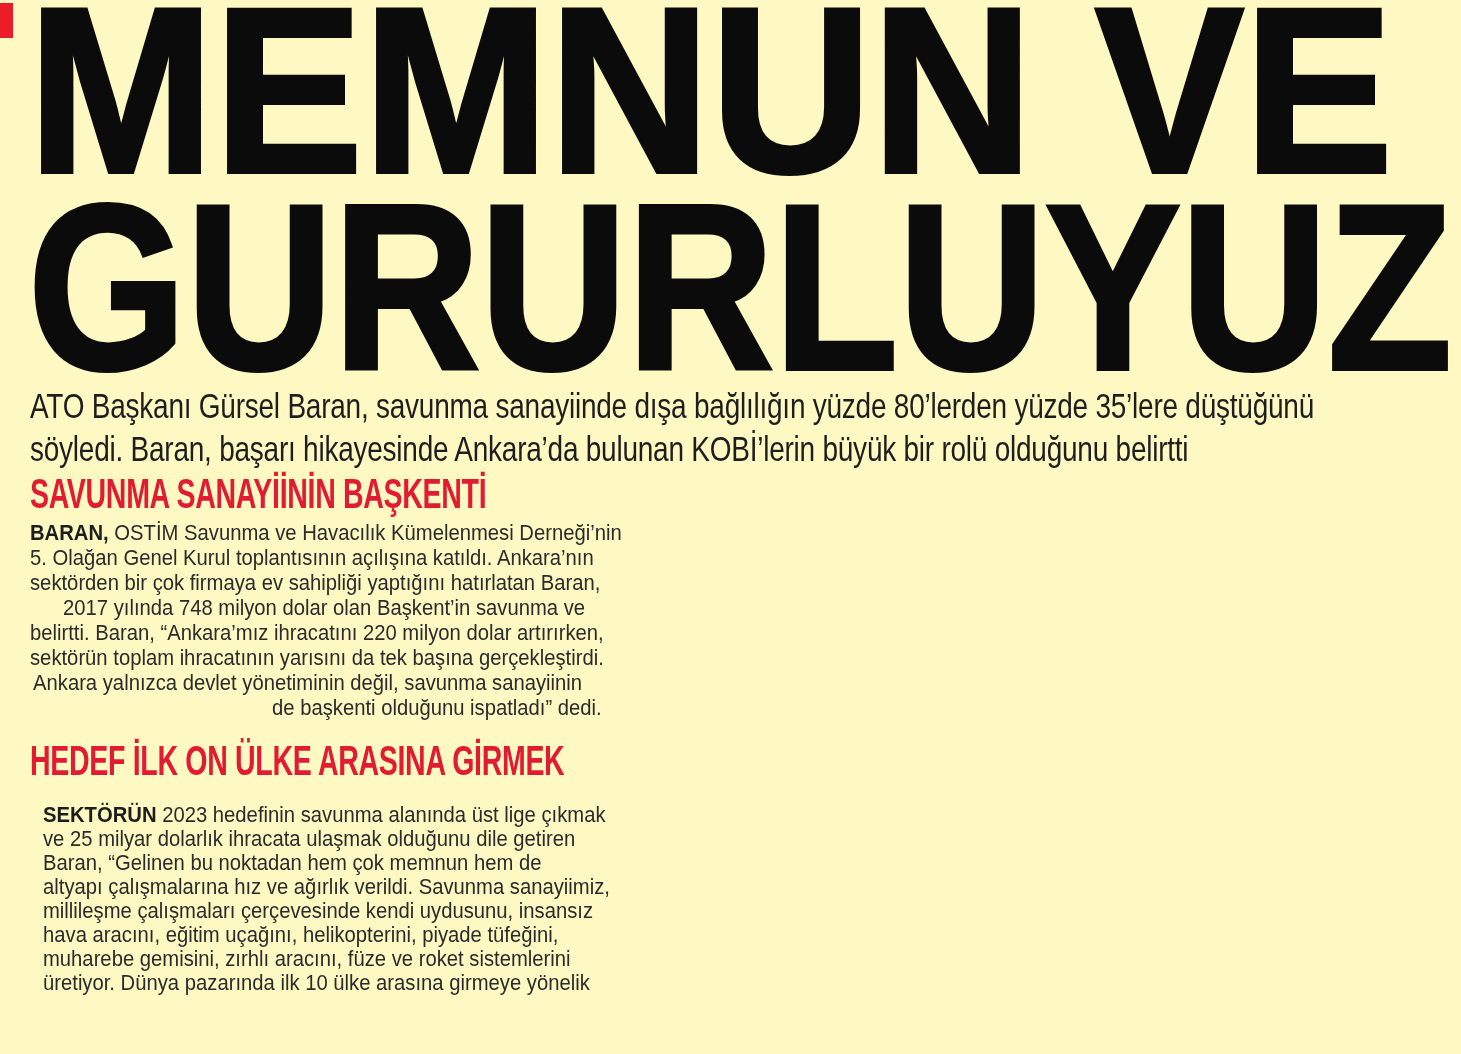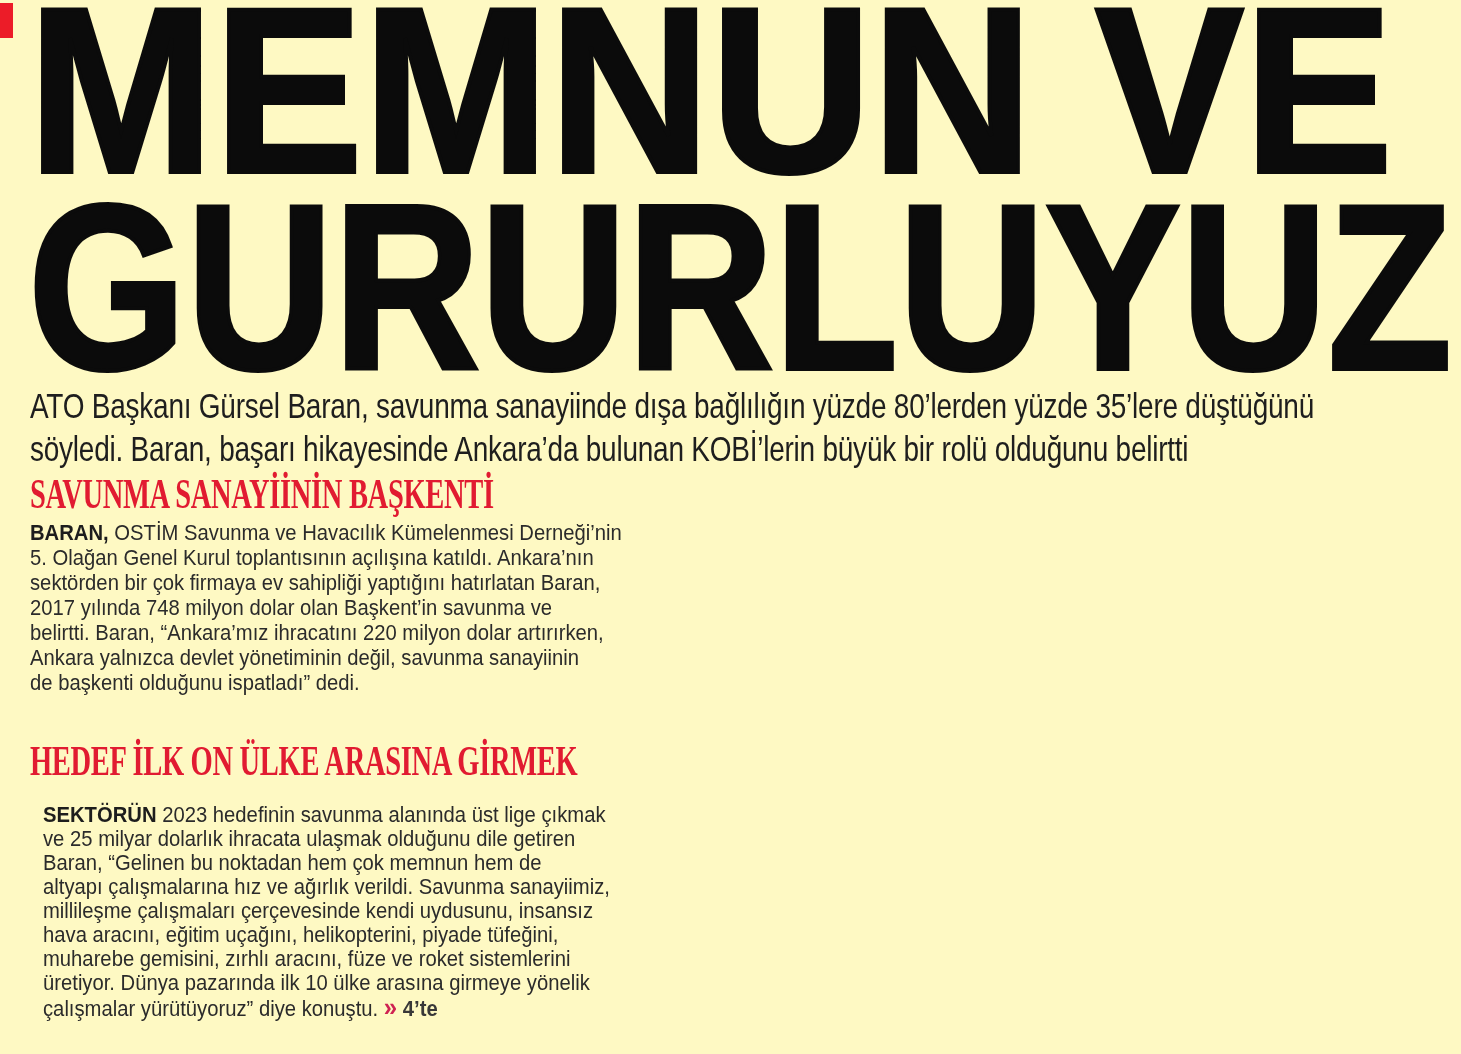"SAVUNMA SANAYİİNİN BAŞKENTİ" .sec-heading { font-family: Liberation Serif, serif -> none }
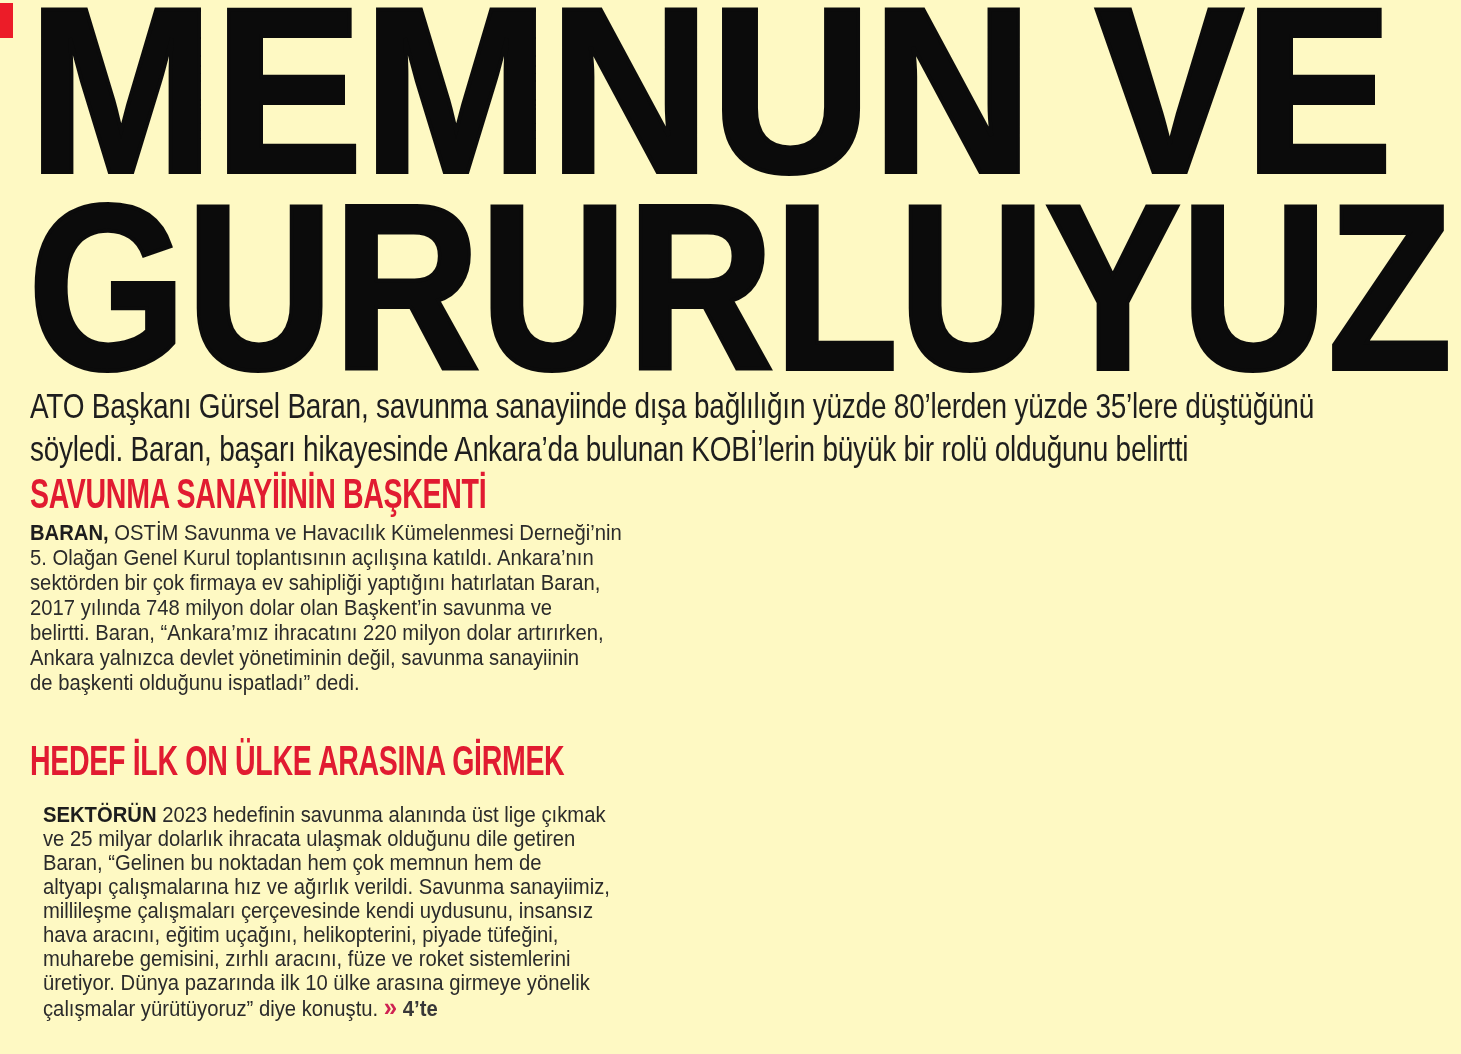"BARAN, OSTİM Savunma ve Havacılık" .body1 { text-align: none -> right }
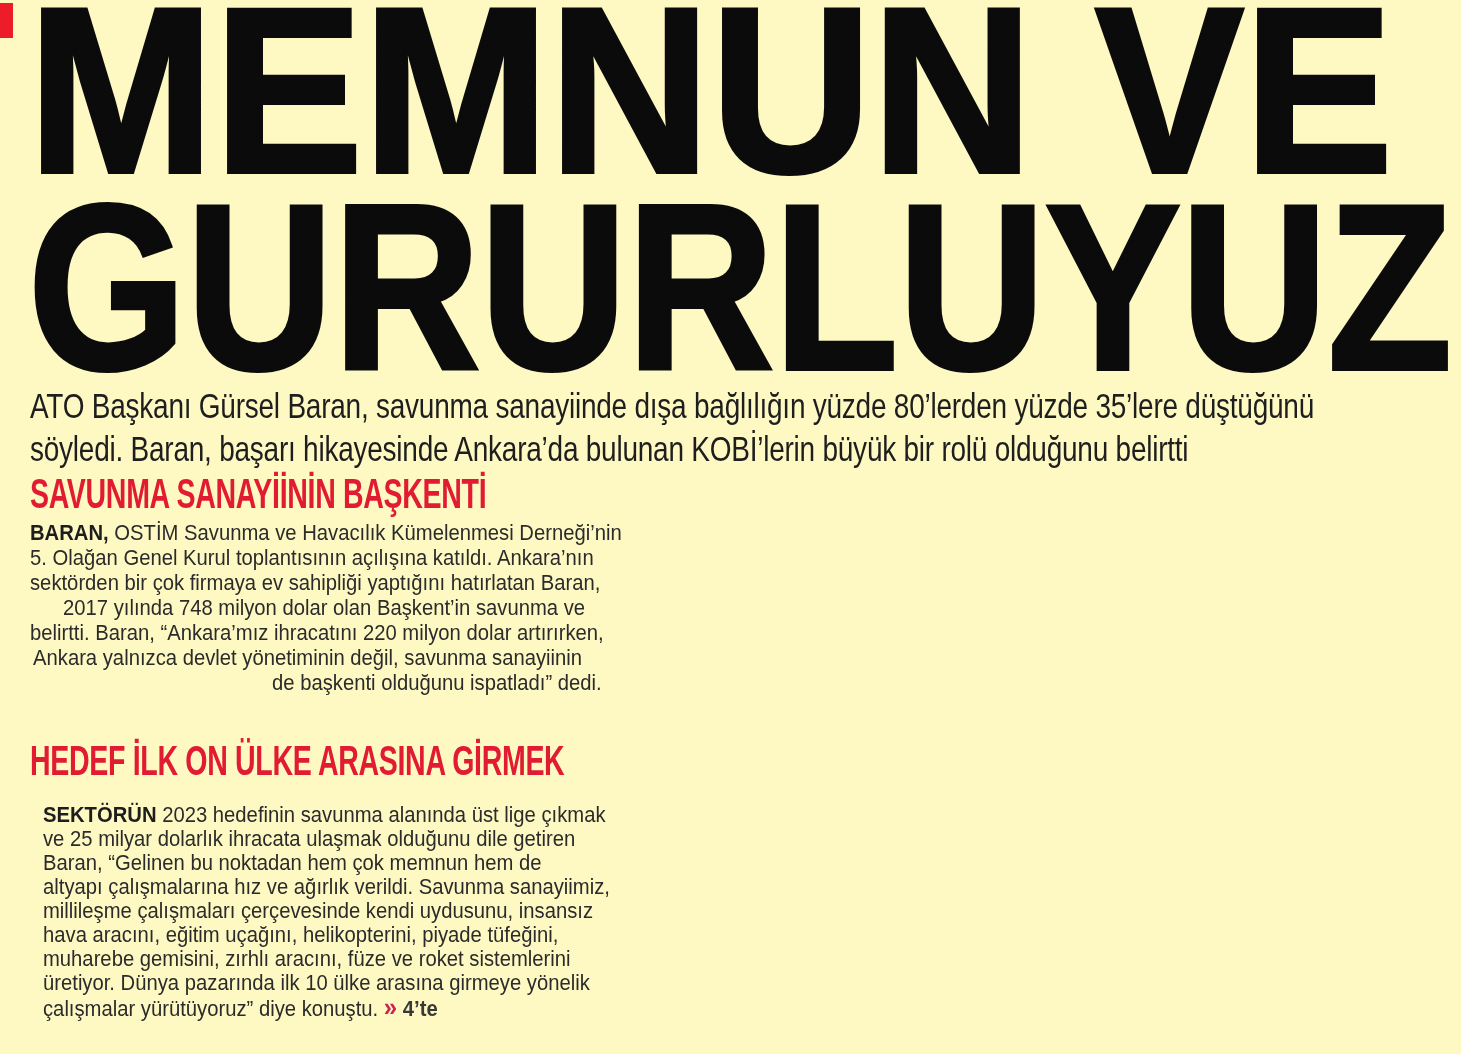"sektörün toplam ihracatının yarısını da" div.body-line { html: none -> <div><span>sektörün toplam ihracatının yarısını da tek başına gerçekleştirdi.</span></div> }
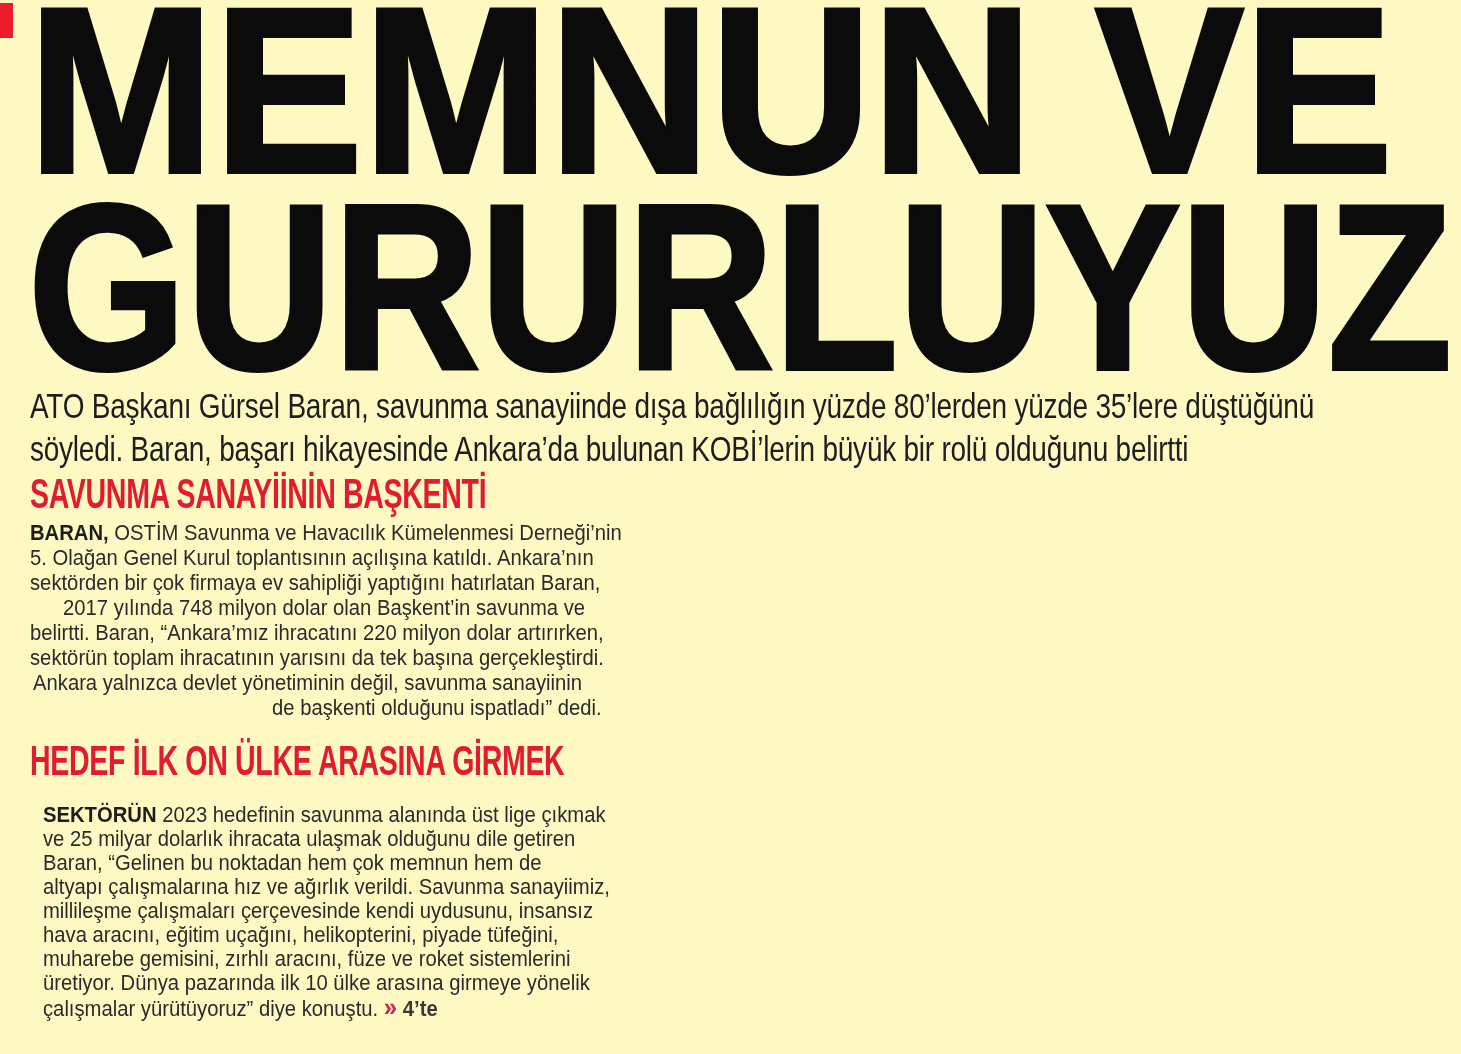"çalışmalar yürütüyoruz” diye konuştu. »" div.body-line { html: <div> <span><span>çalışmalar yürütüyoruz” diye konuştu. </span><span>»</span> <span>4’te</span></span> </div> -> none }
